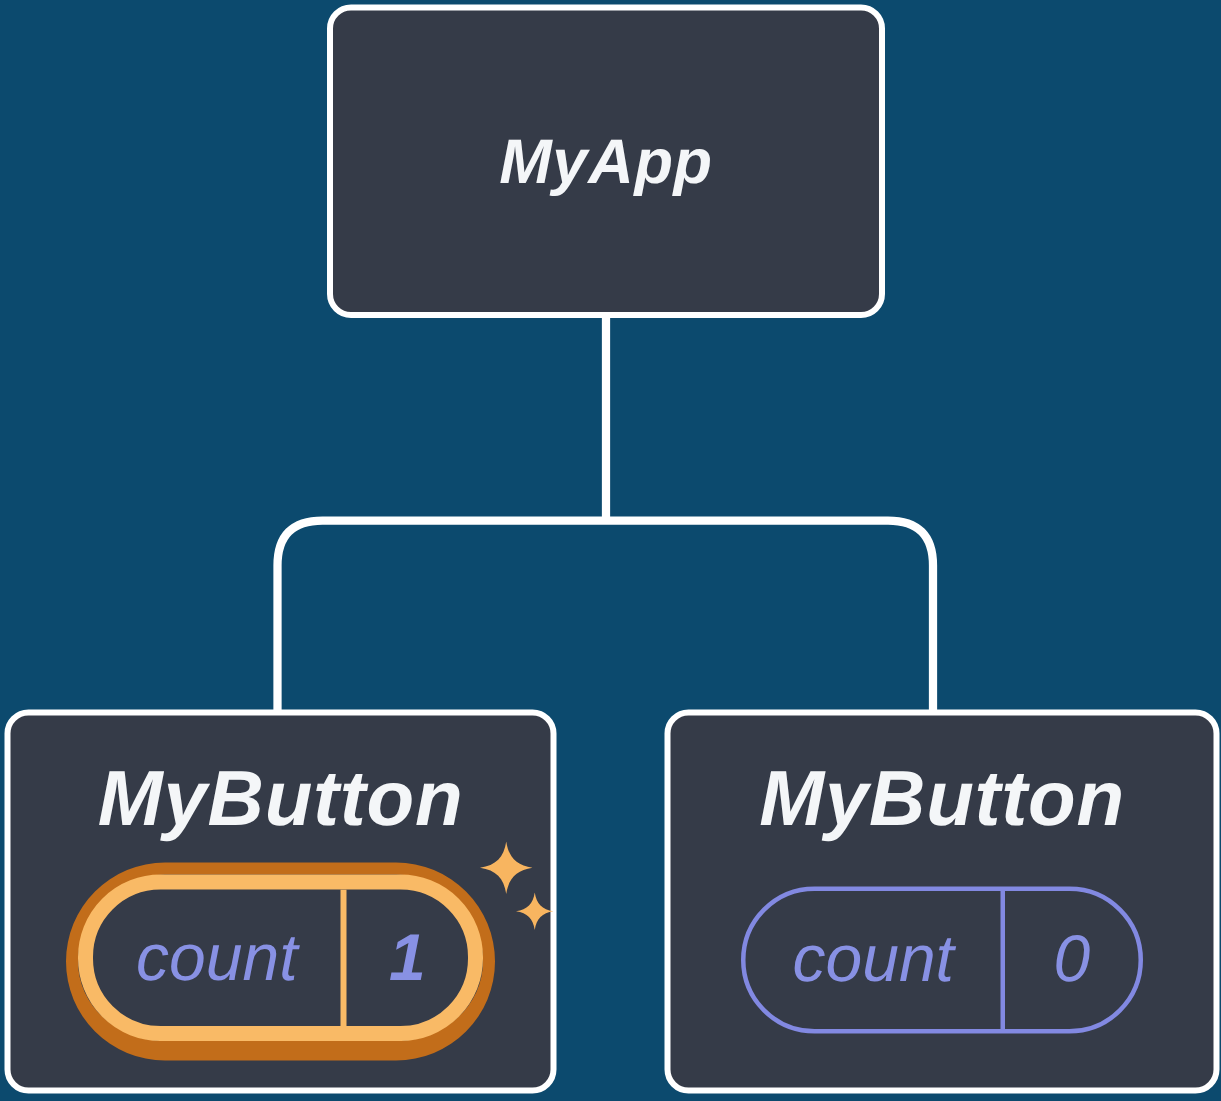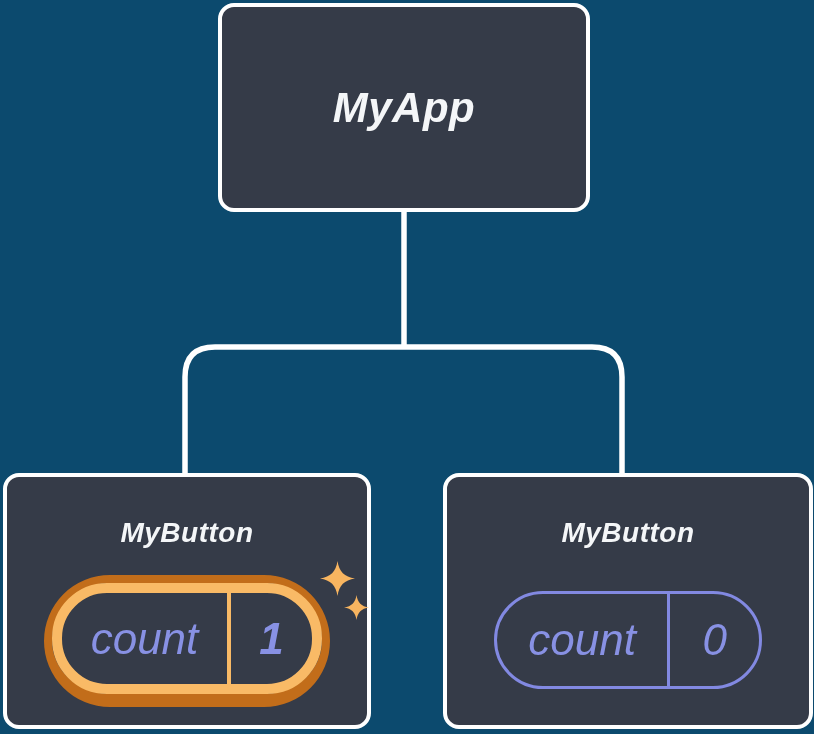"MyButton" .node-title { font-size: 28px -> 52px }
